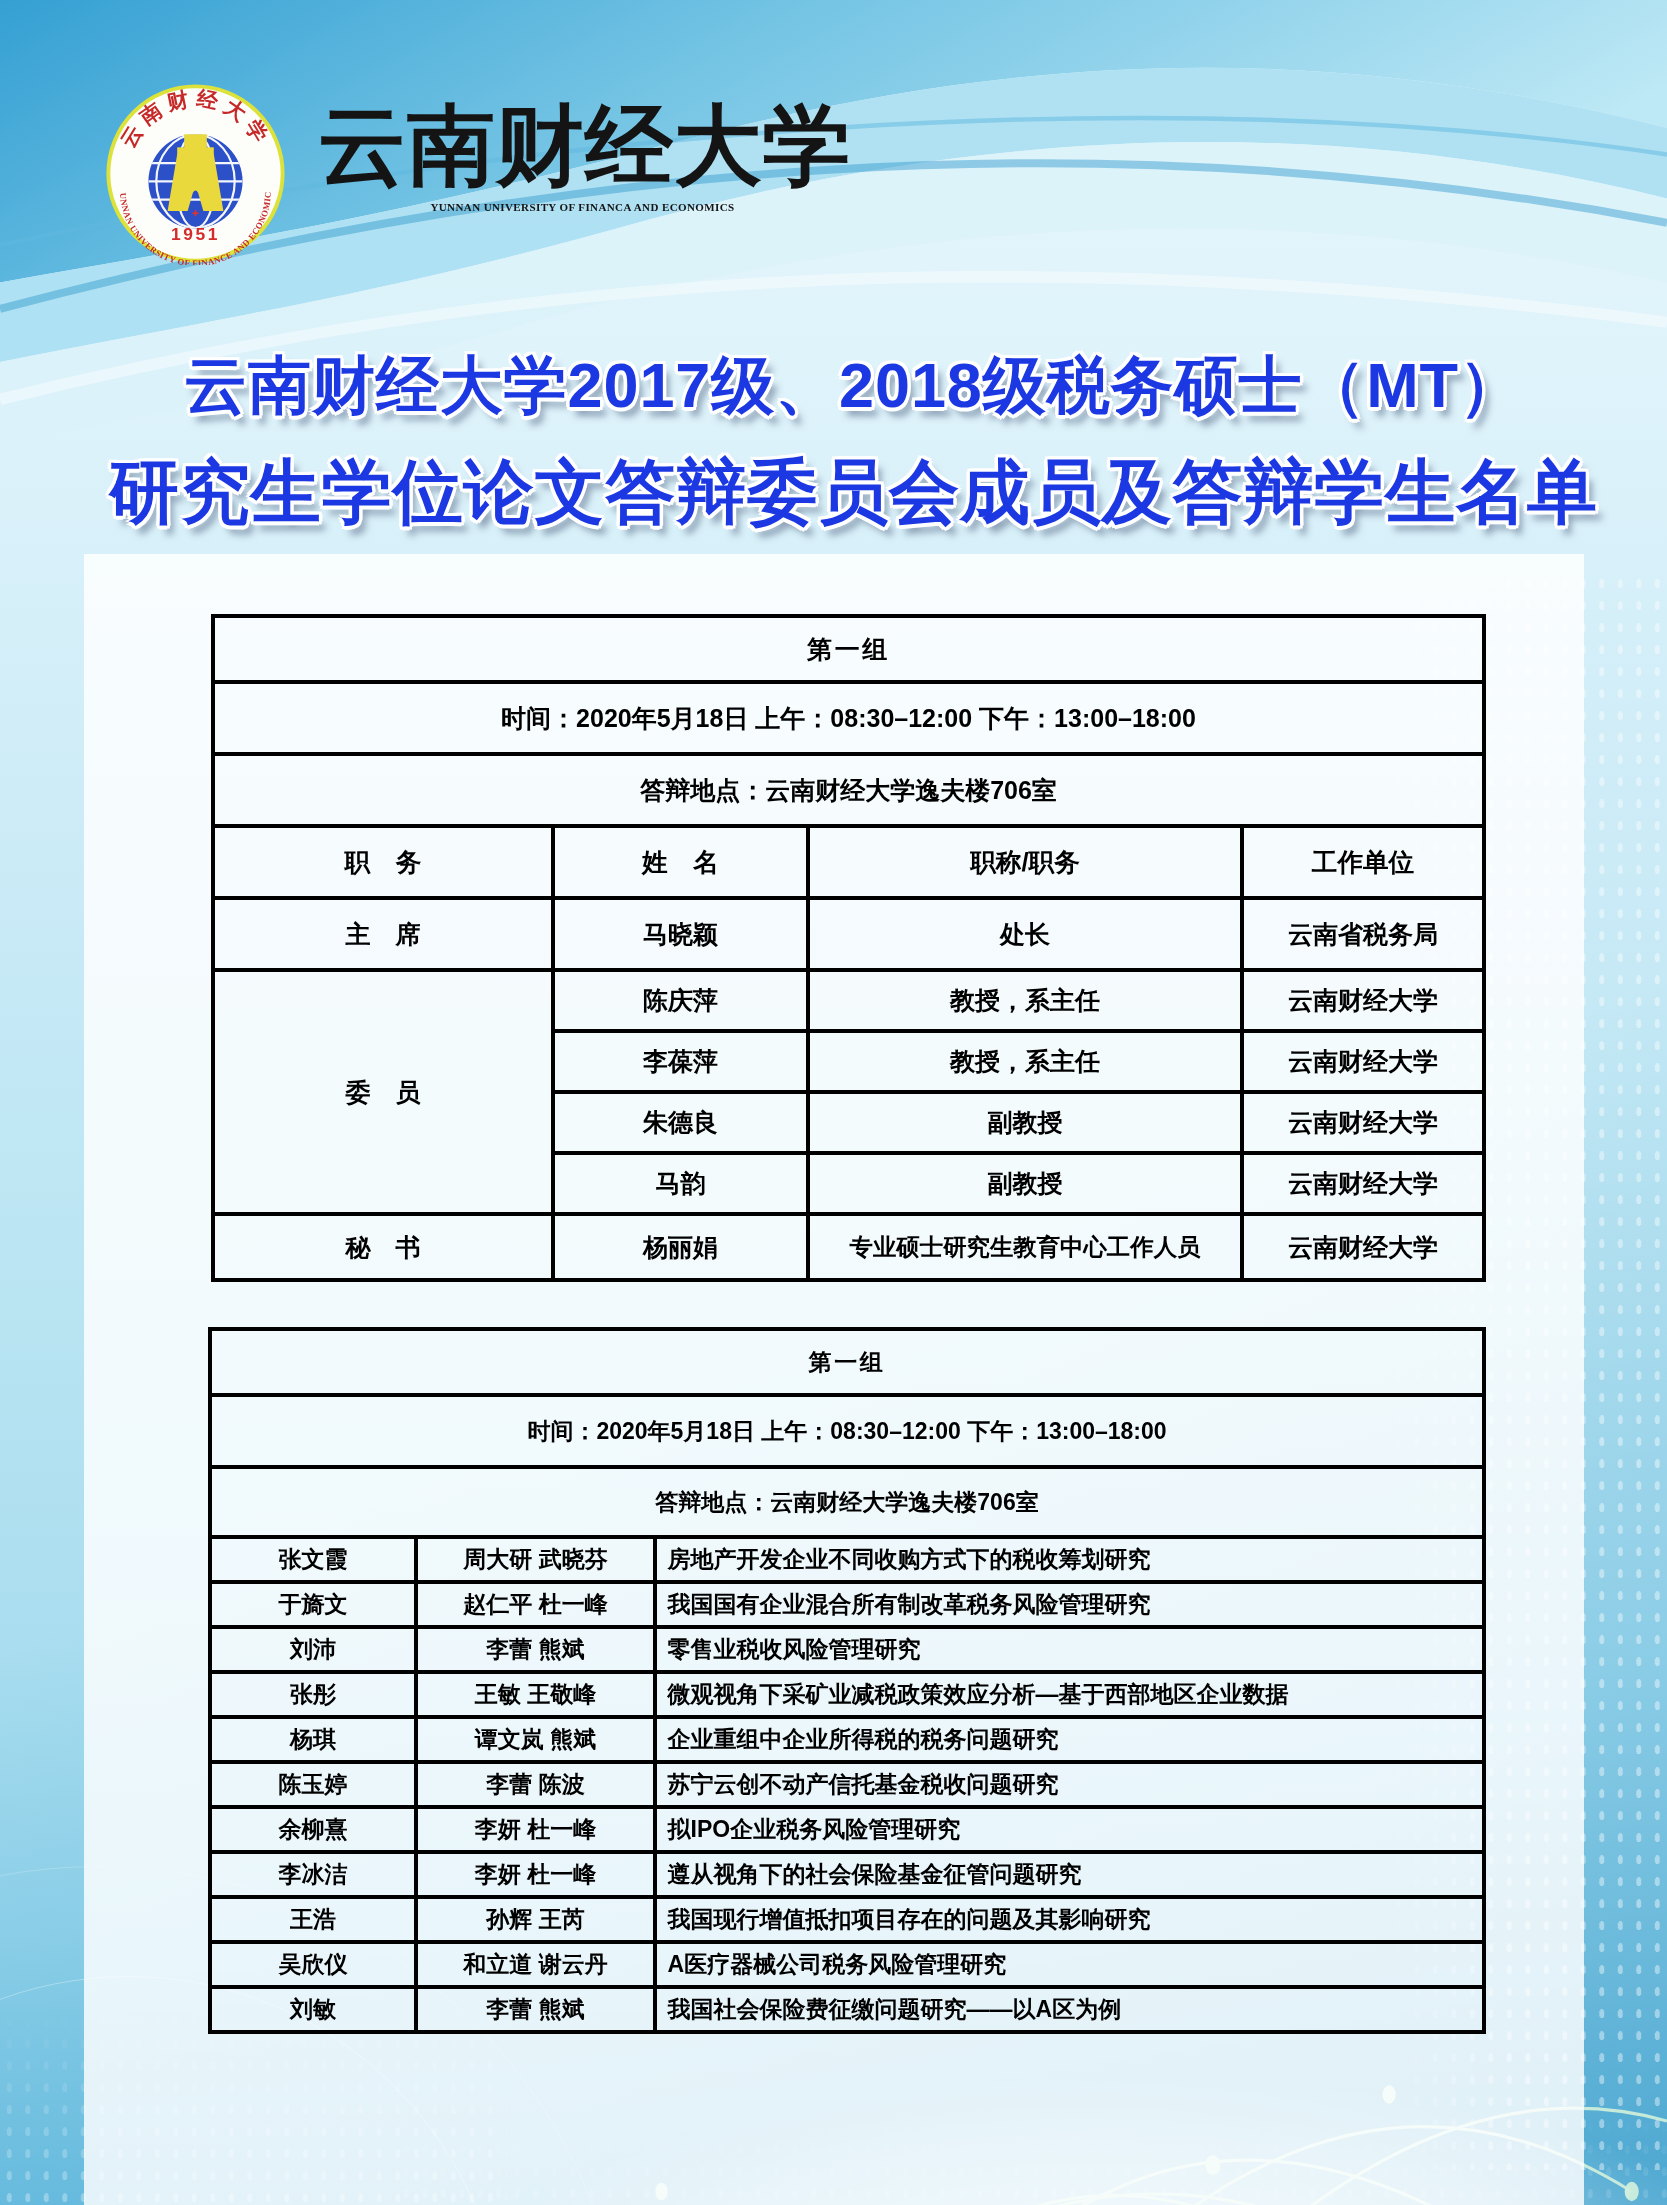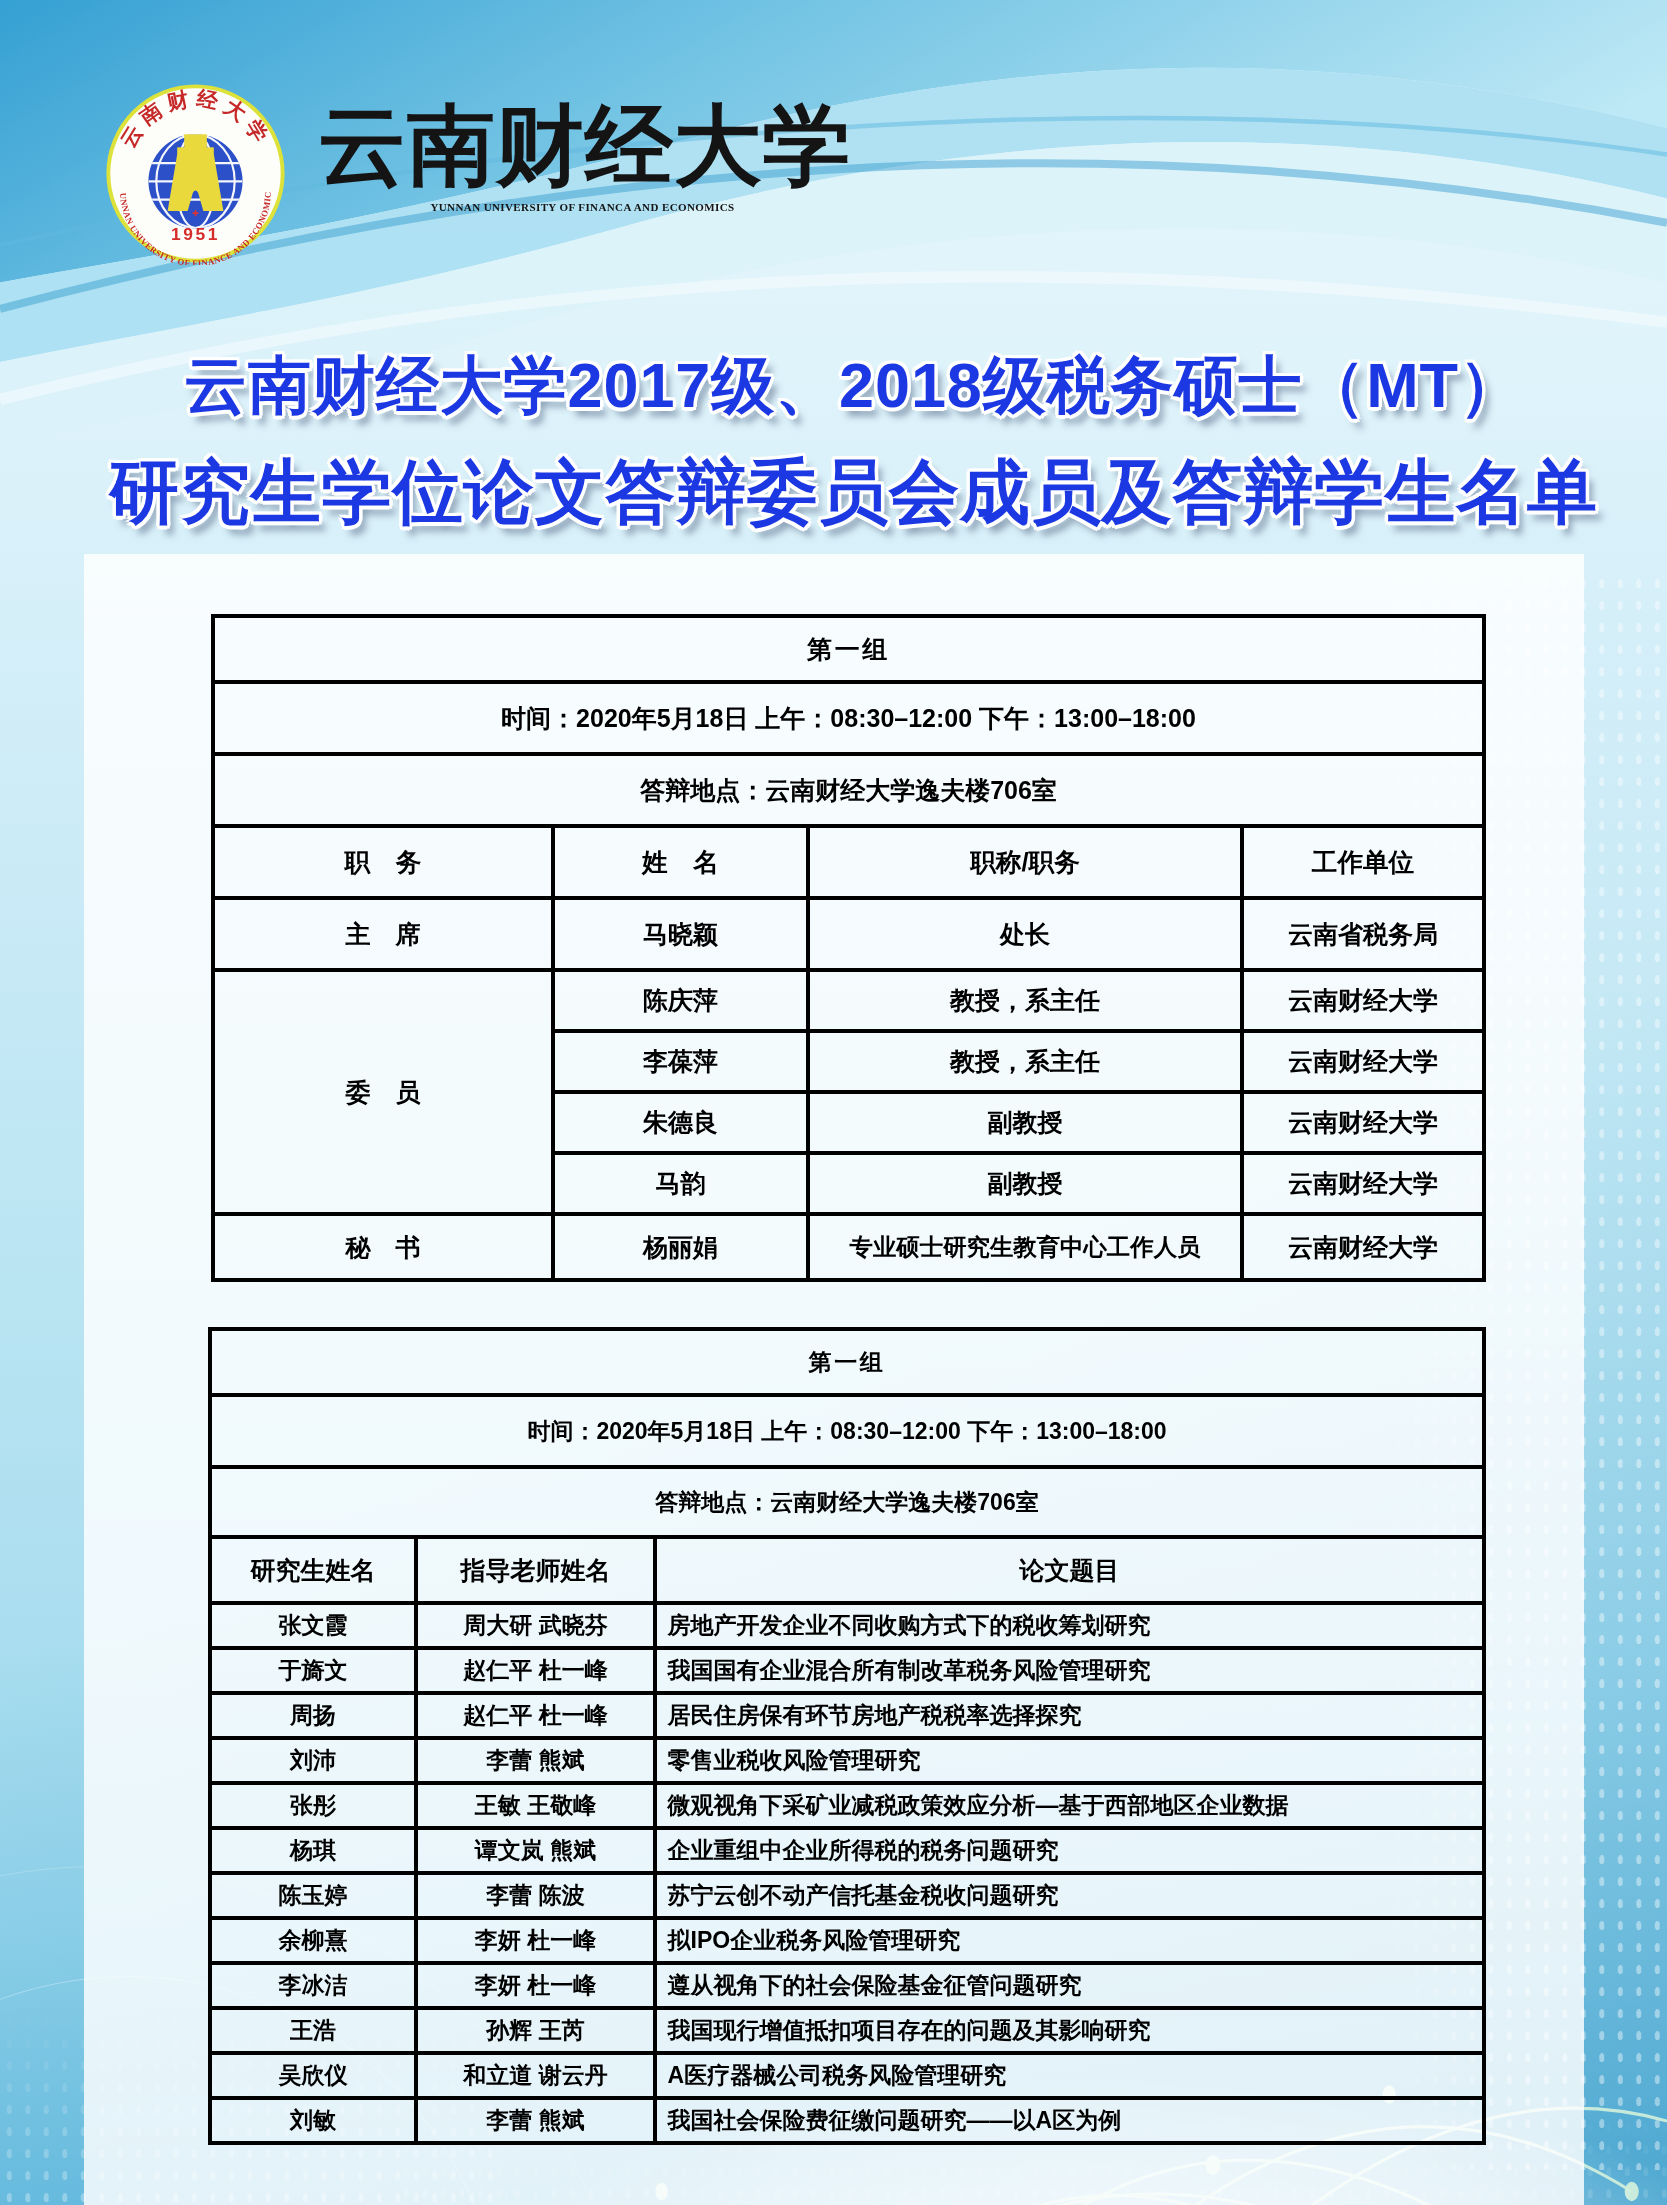"研究生姓名" tr.h-head2 { html: <tr> <th>研究生姓名</th> <th>指导老师姓名</th> <th>论文题目</th> </tr> -> none }
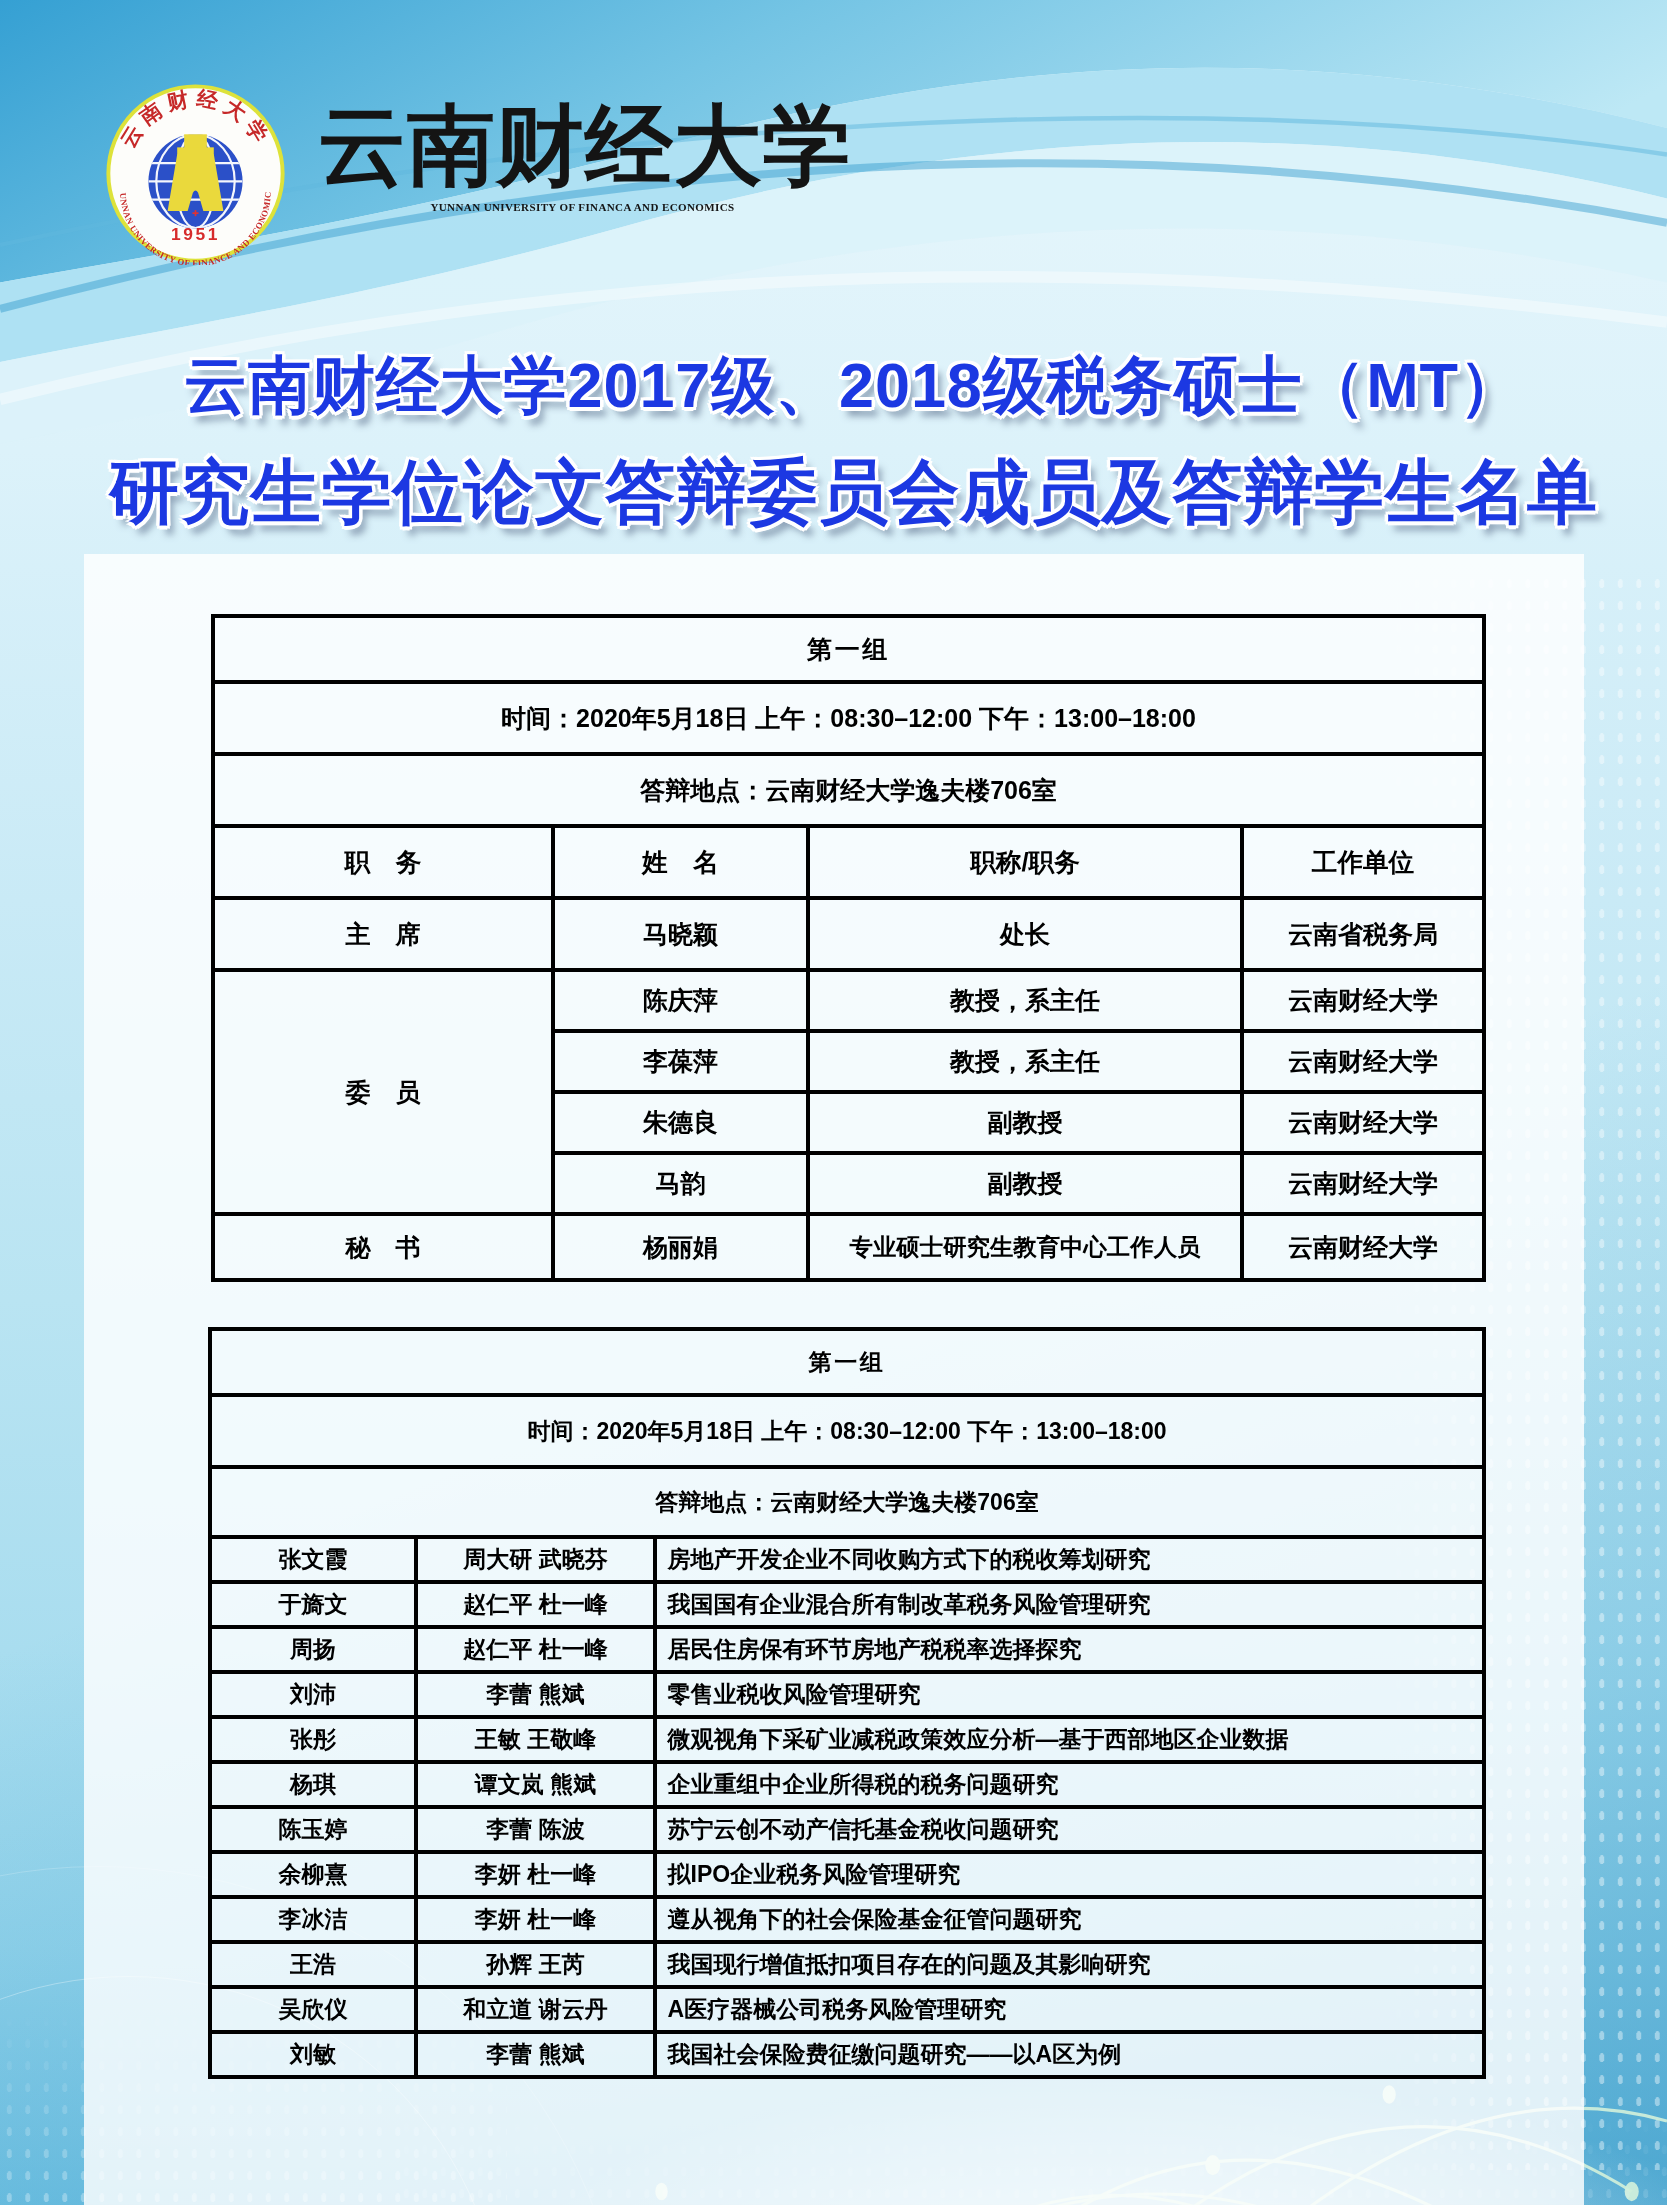"周扬" tr.h-stu { html: <tr> <td>周扬</td> <td>赵仁平 杜一峰</td> <td>居民住房保有环节房地产税税率选择探究</td> </tr> -> none }
